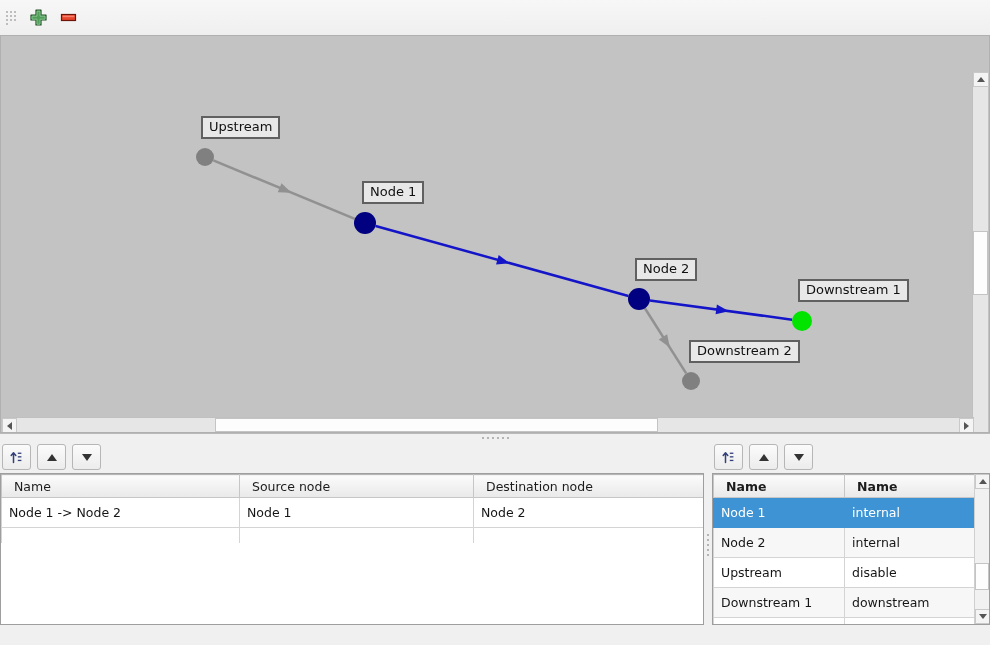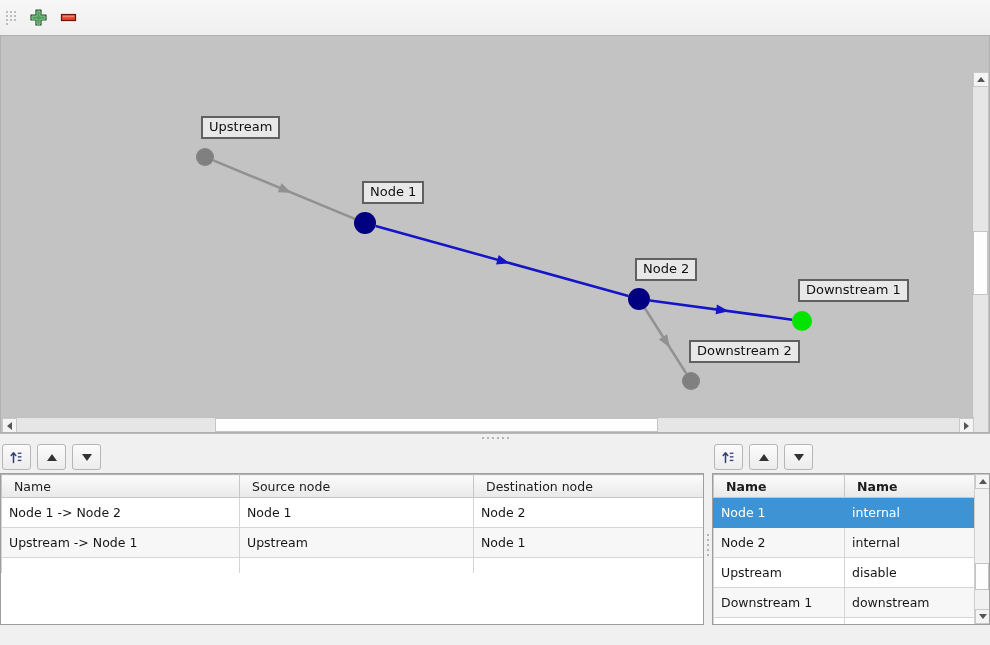"Upstream -> Node 1" tr.alt { html: <tr> <td>Upstream -&gt; Node 1</td> <td>Upstream</td> <td>Node 1</td> </tr> -> none }
